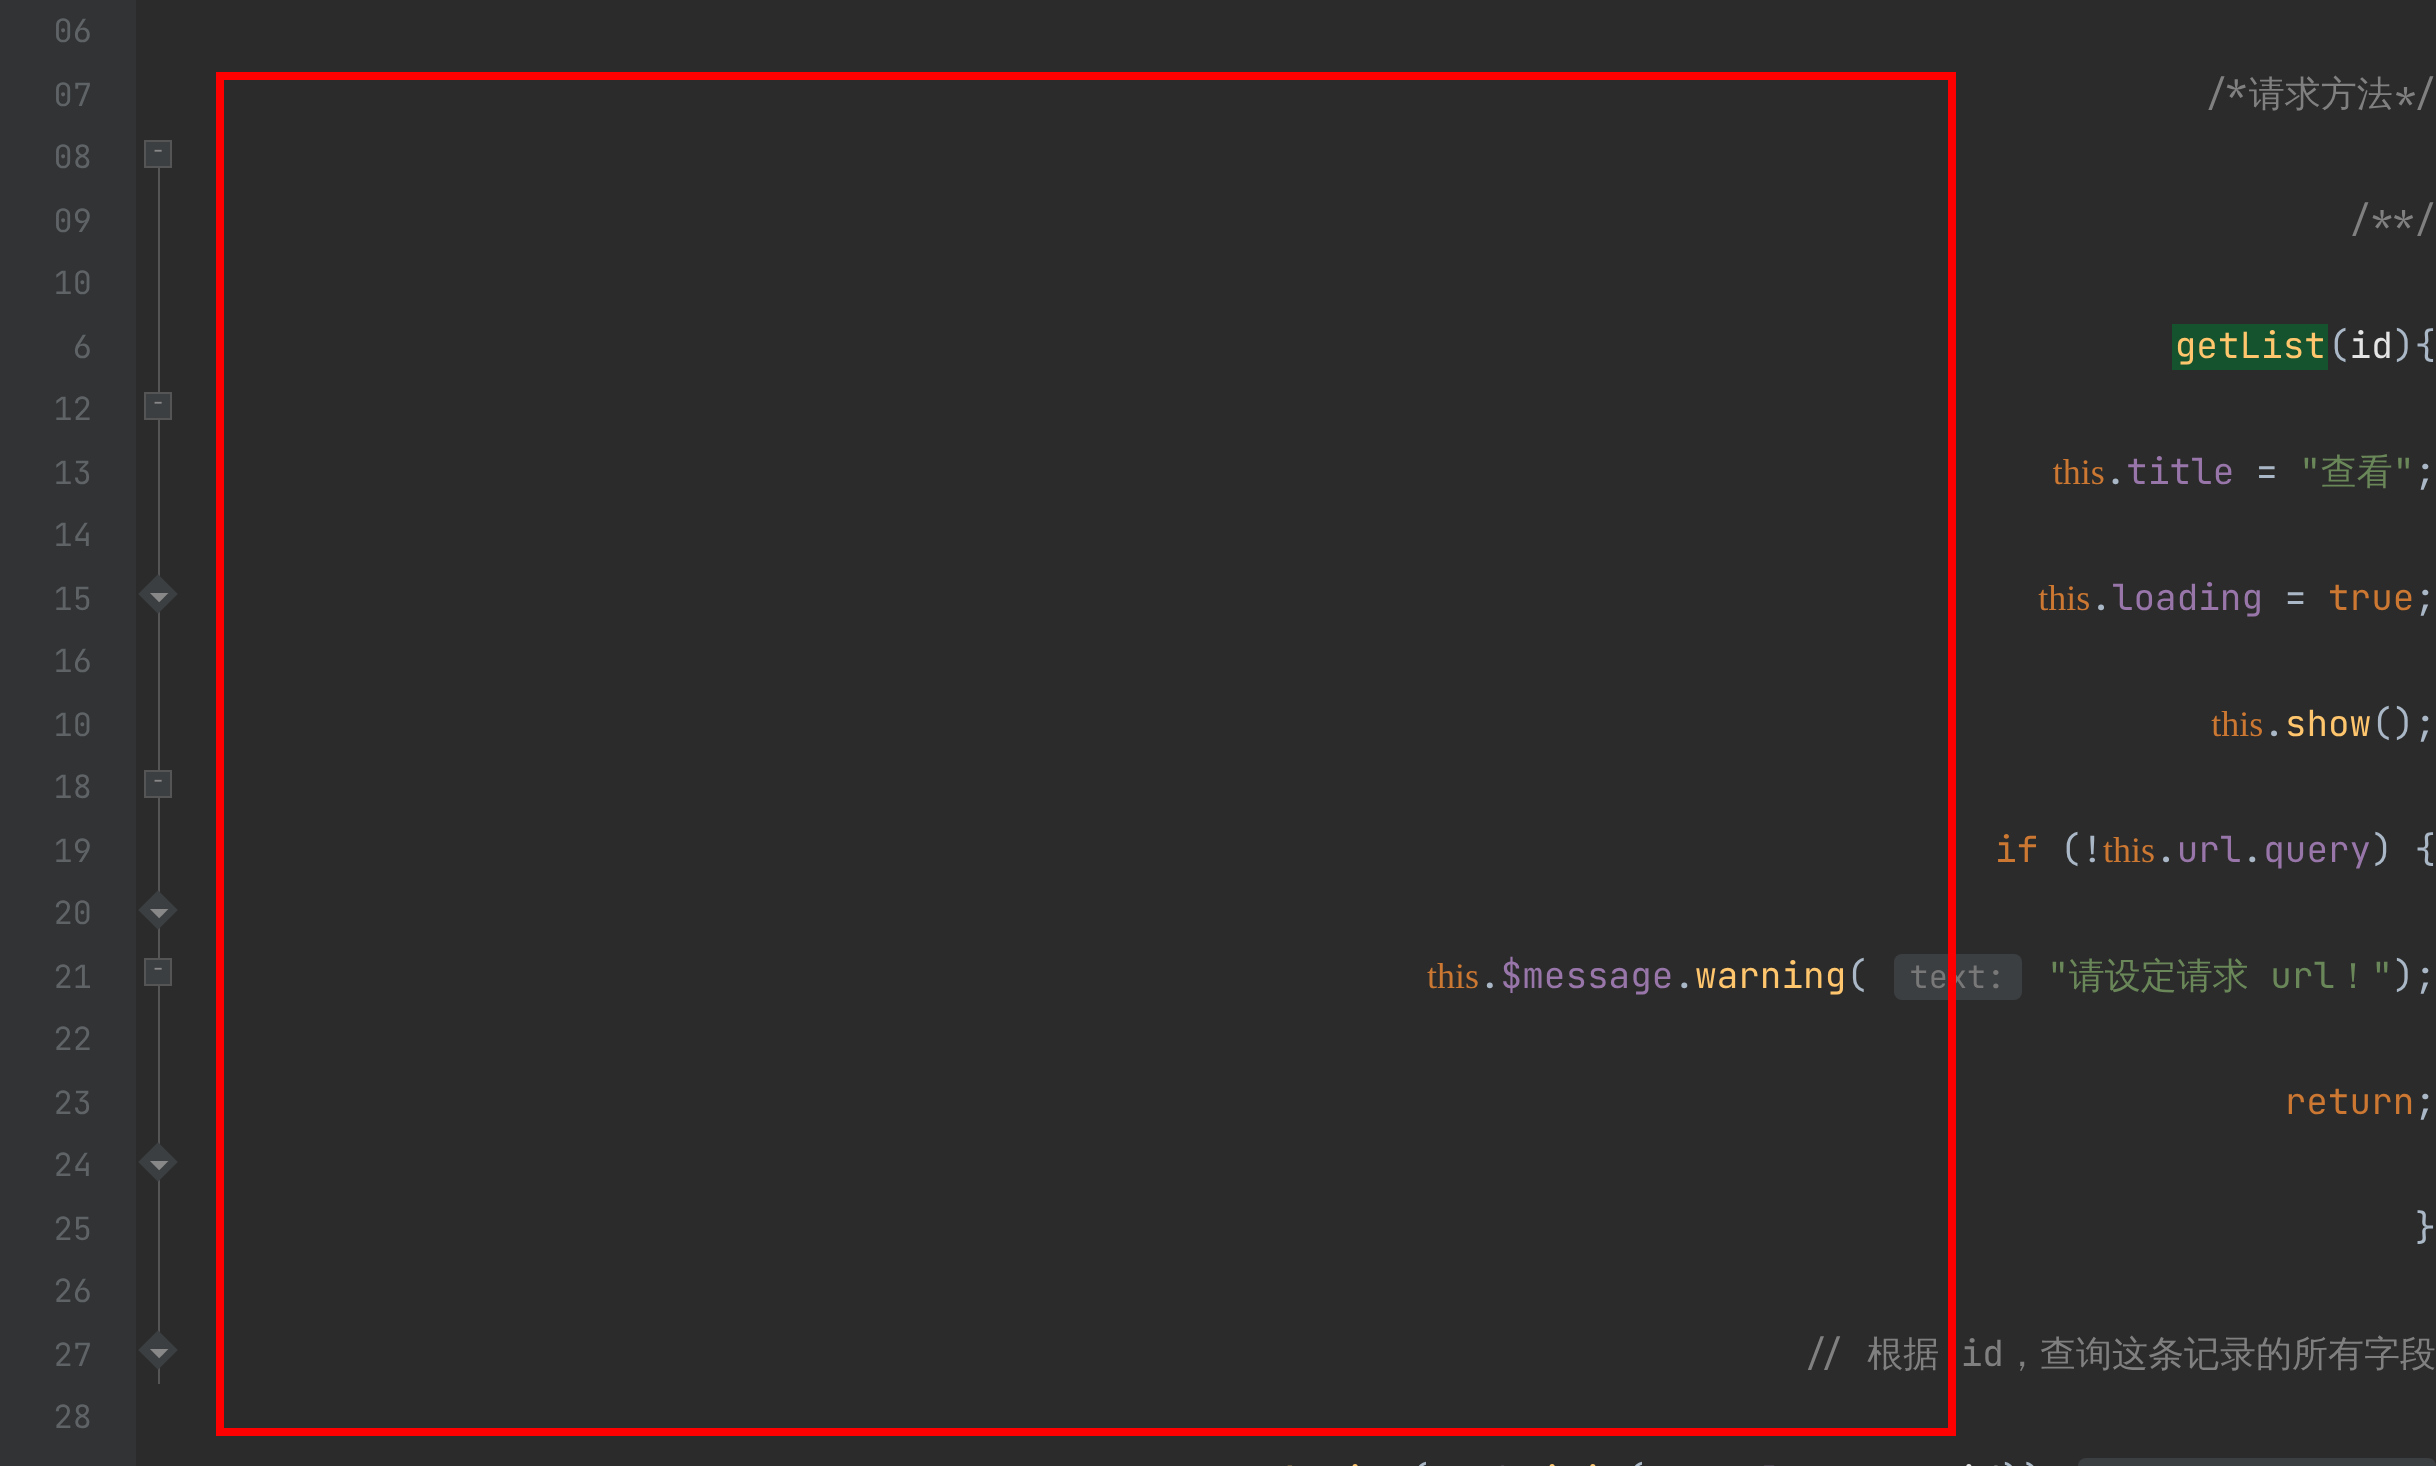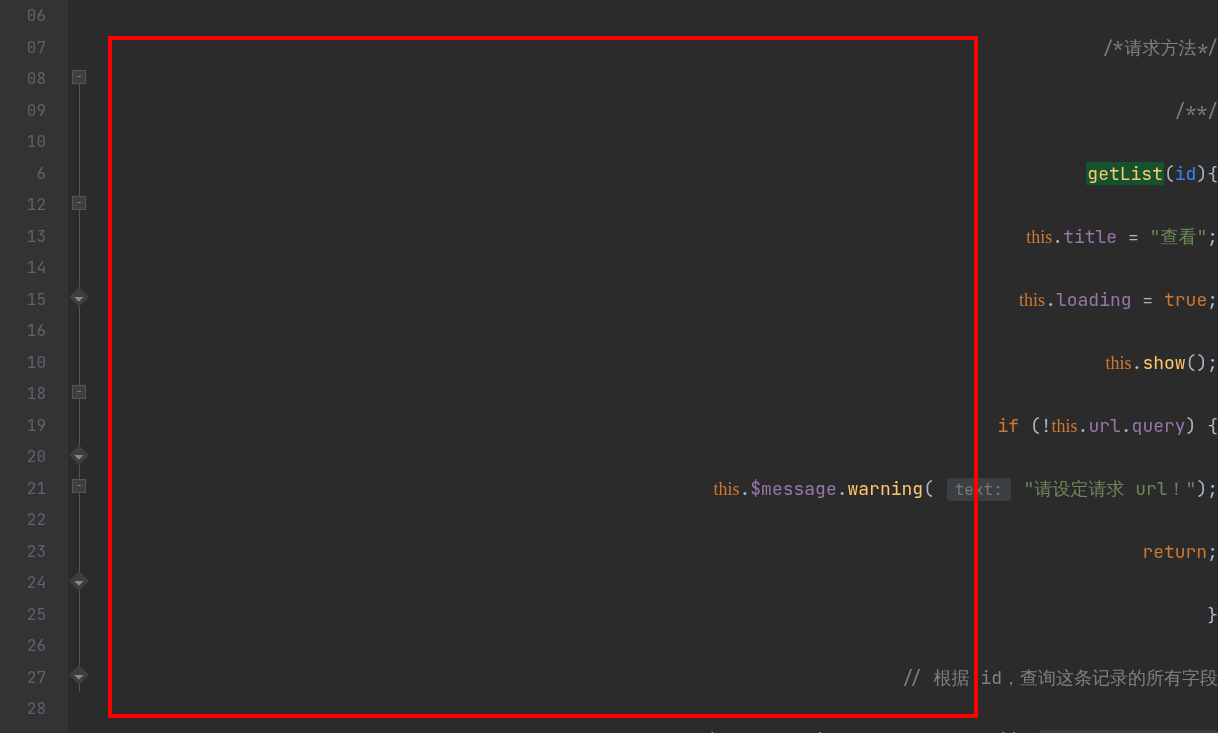"id" .c-param { color: #3b82f6 -> #e5e5e5 }
